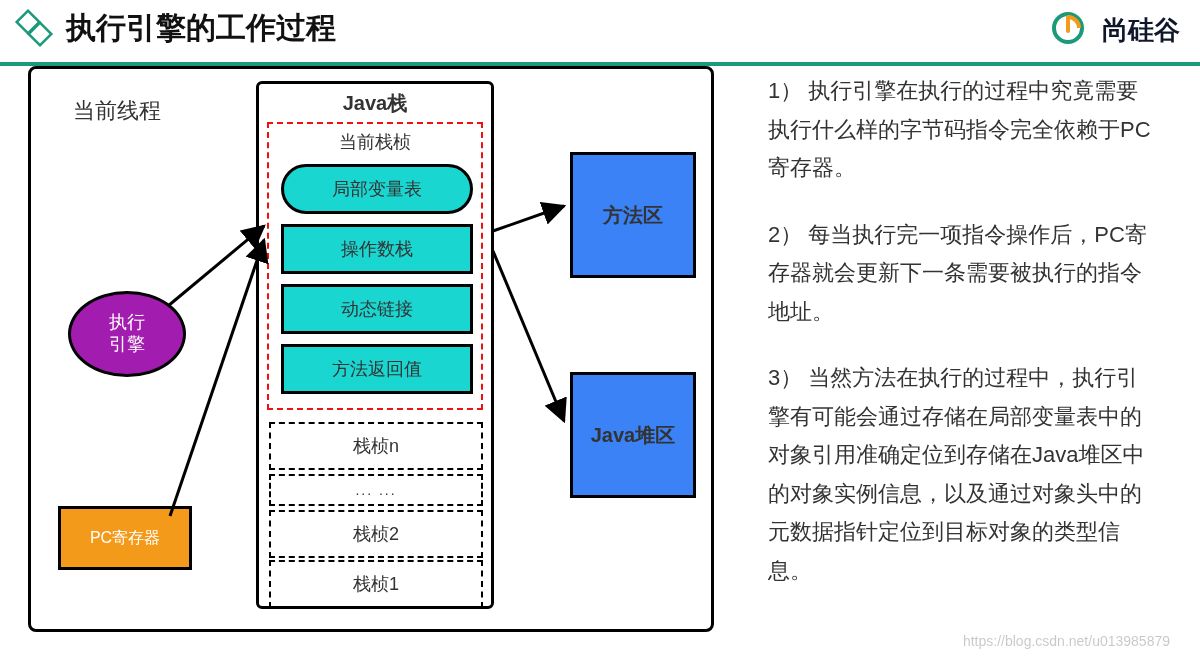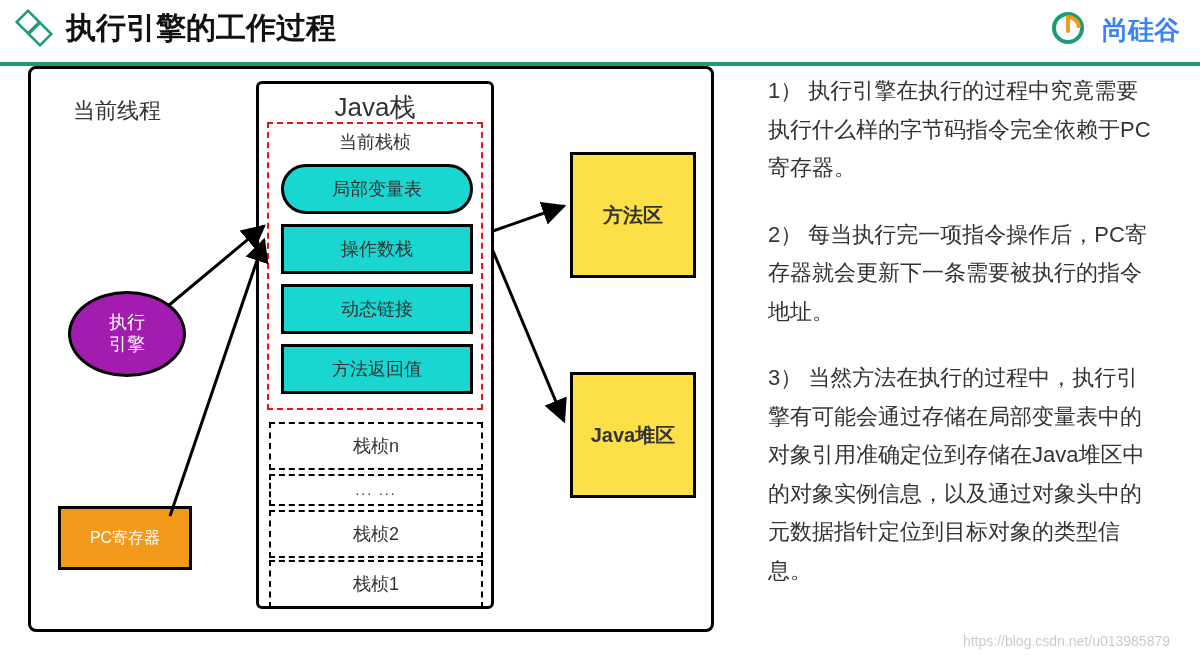"尚硅谷" .logo-text { color: #3b82f6 -> #0f172a }
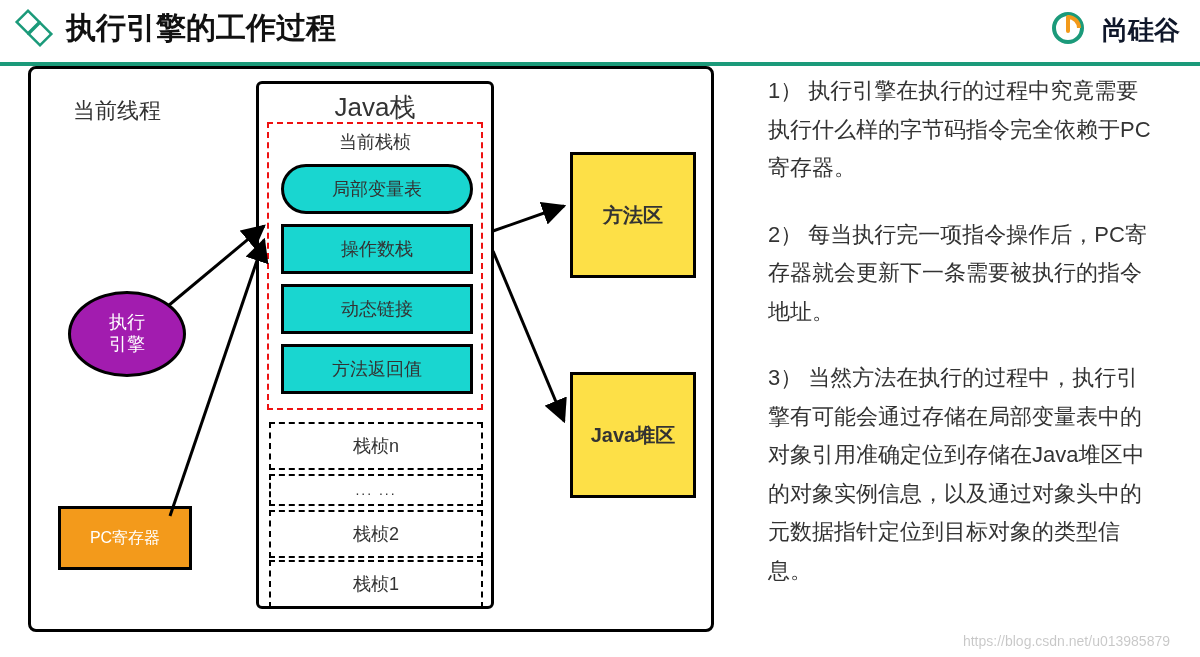"Java栈" .java-stack-label { font-size: 26px -> 20px; font-weight: 400 -> 700 }
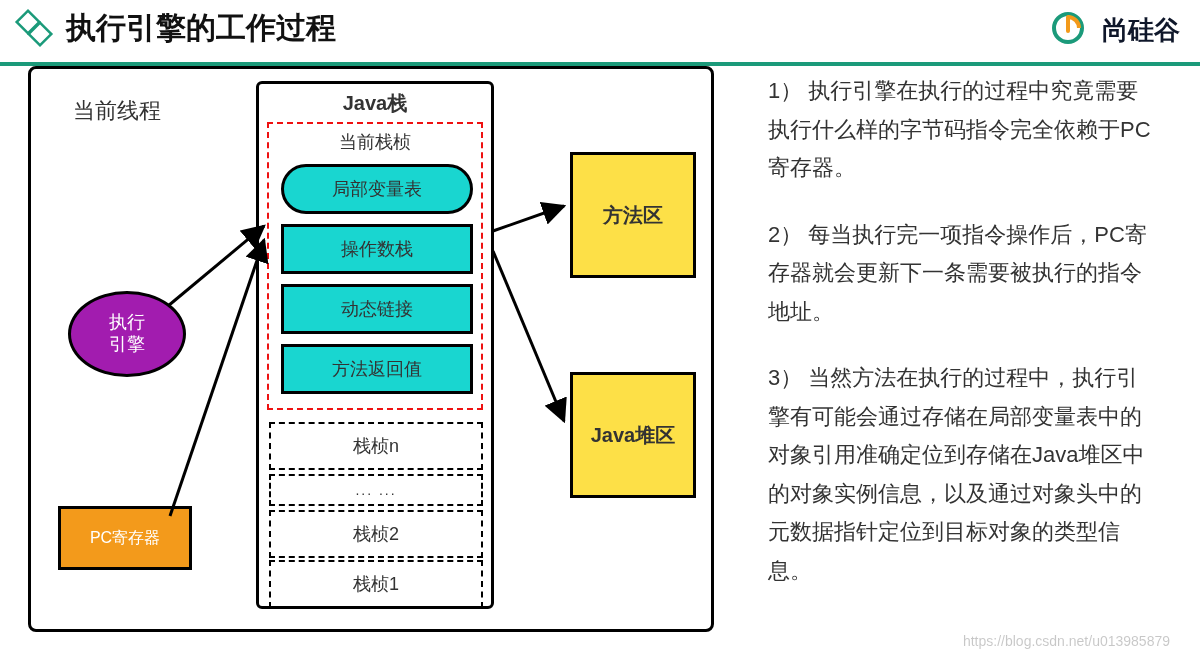"方法区" .area-box { background: #fde047 -> #3b82f6 }
